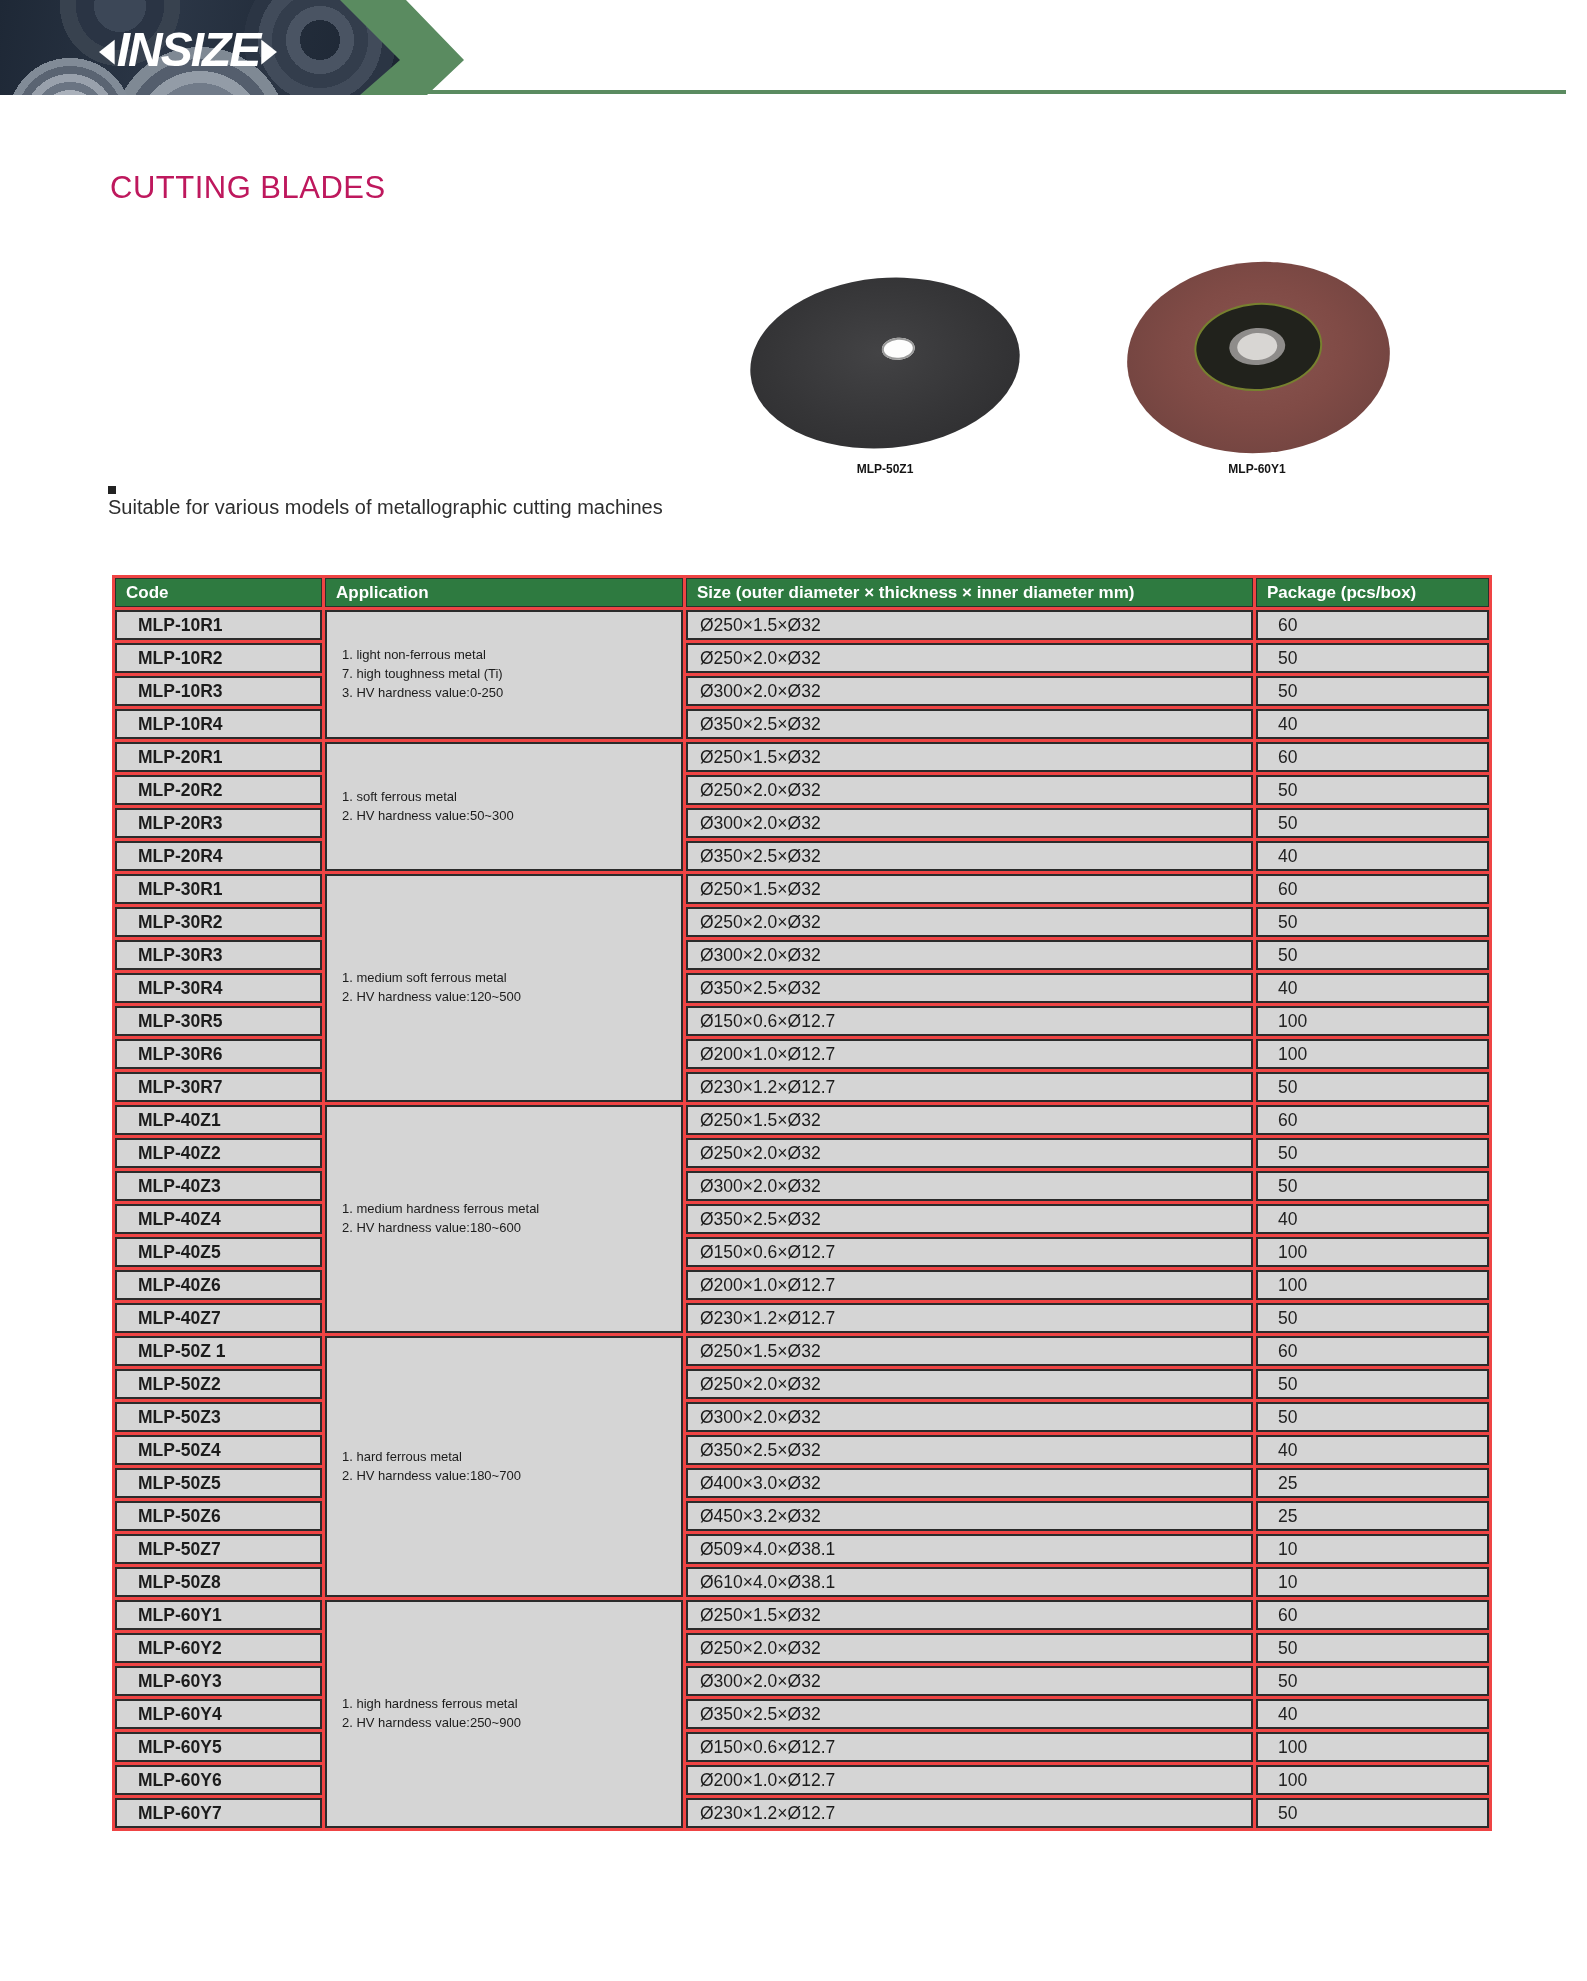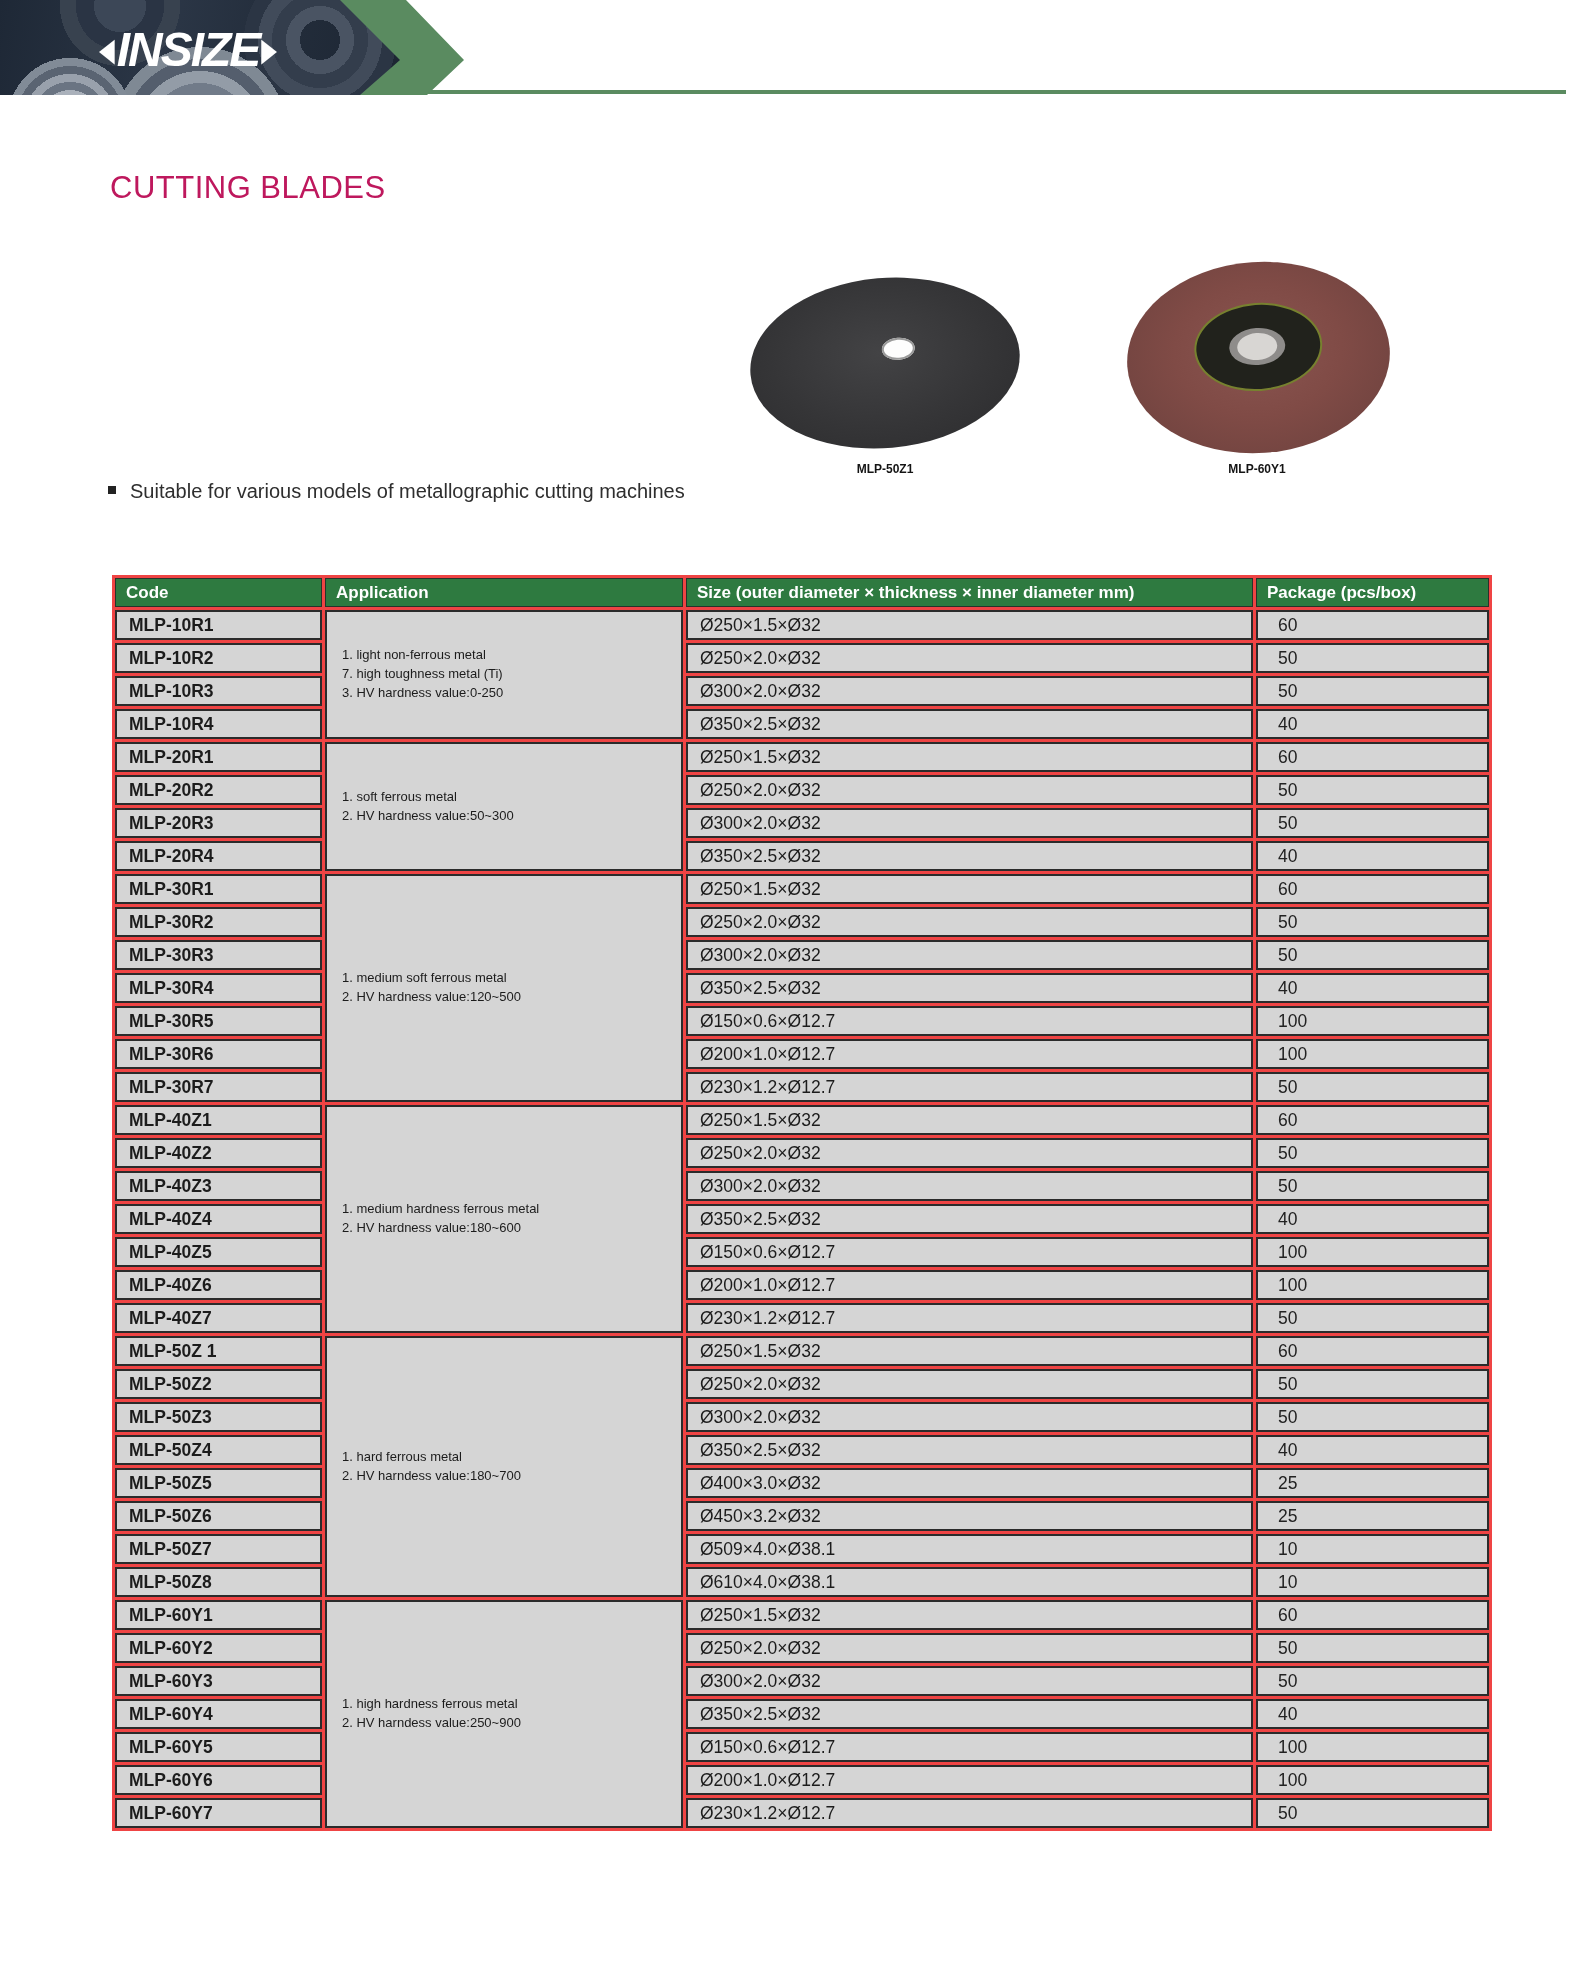"Suitable for various models of" .bullets li { flex-direction: none -> column }
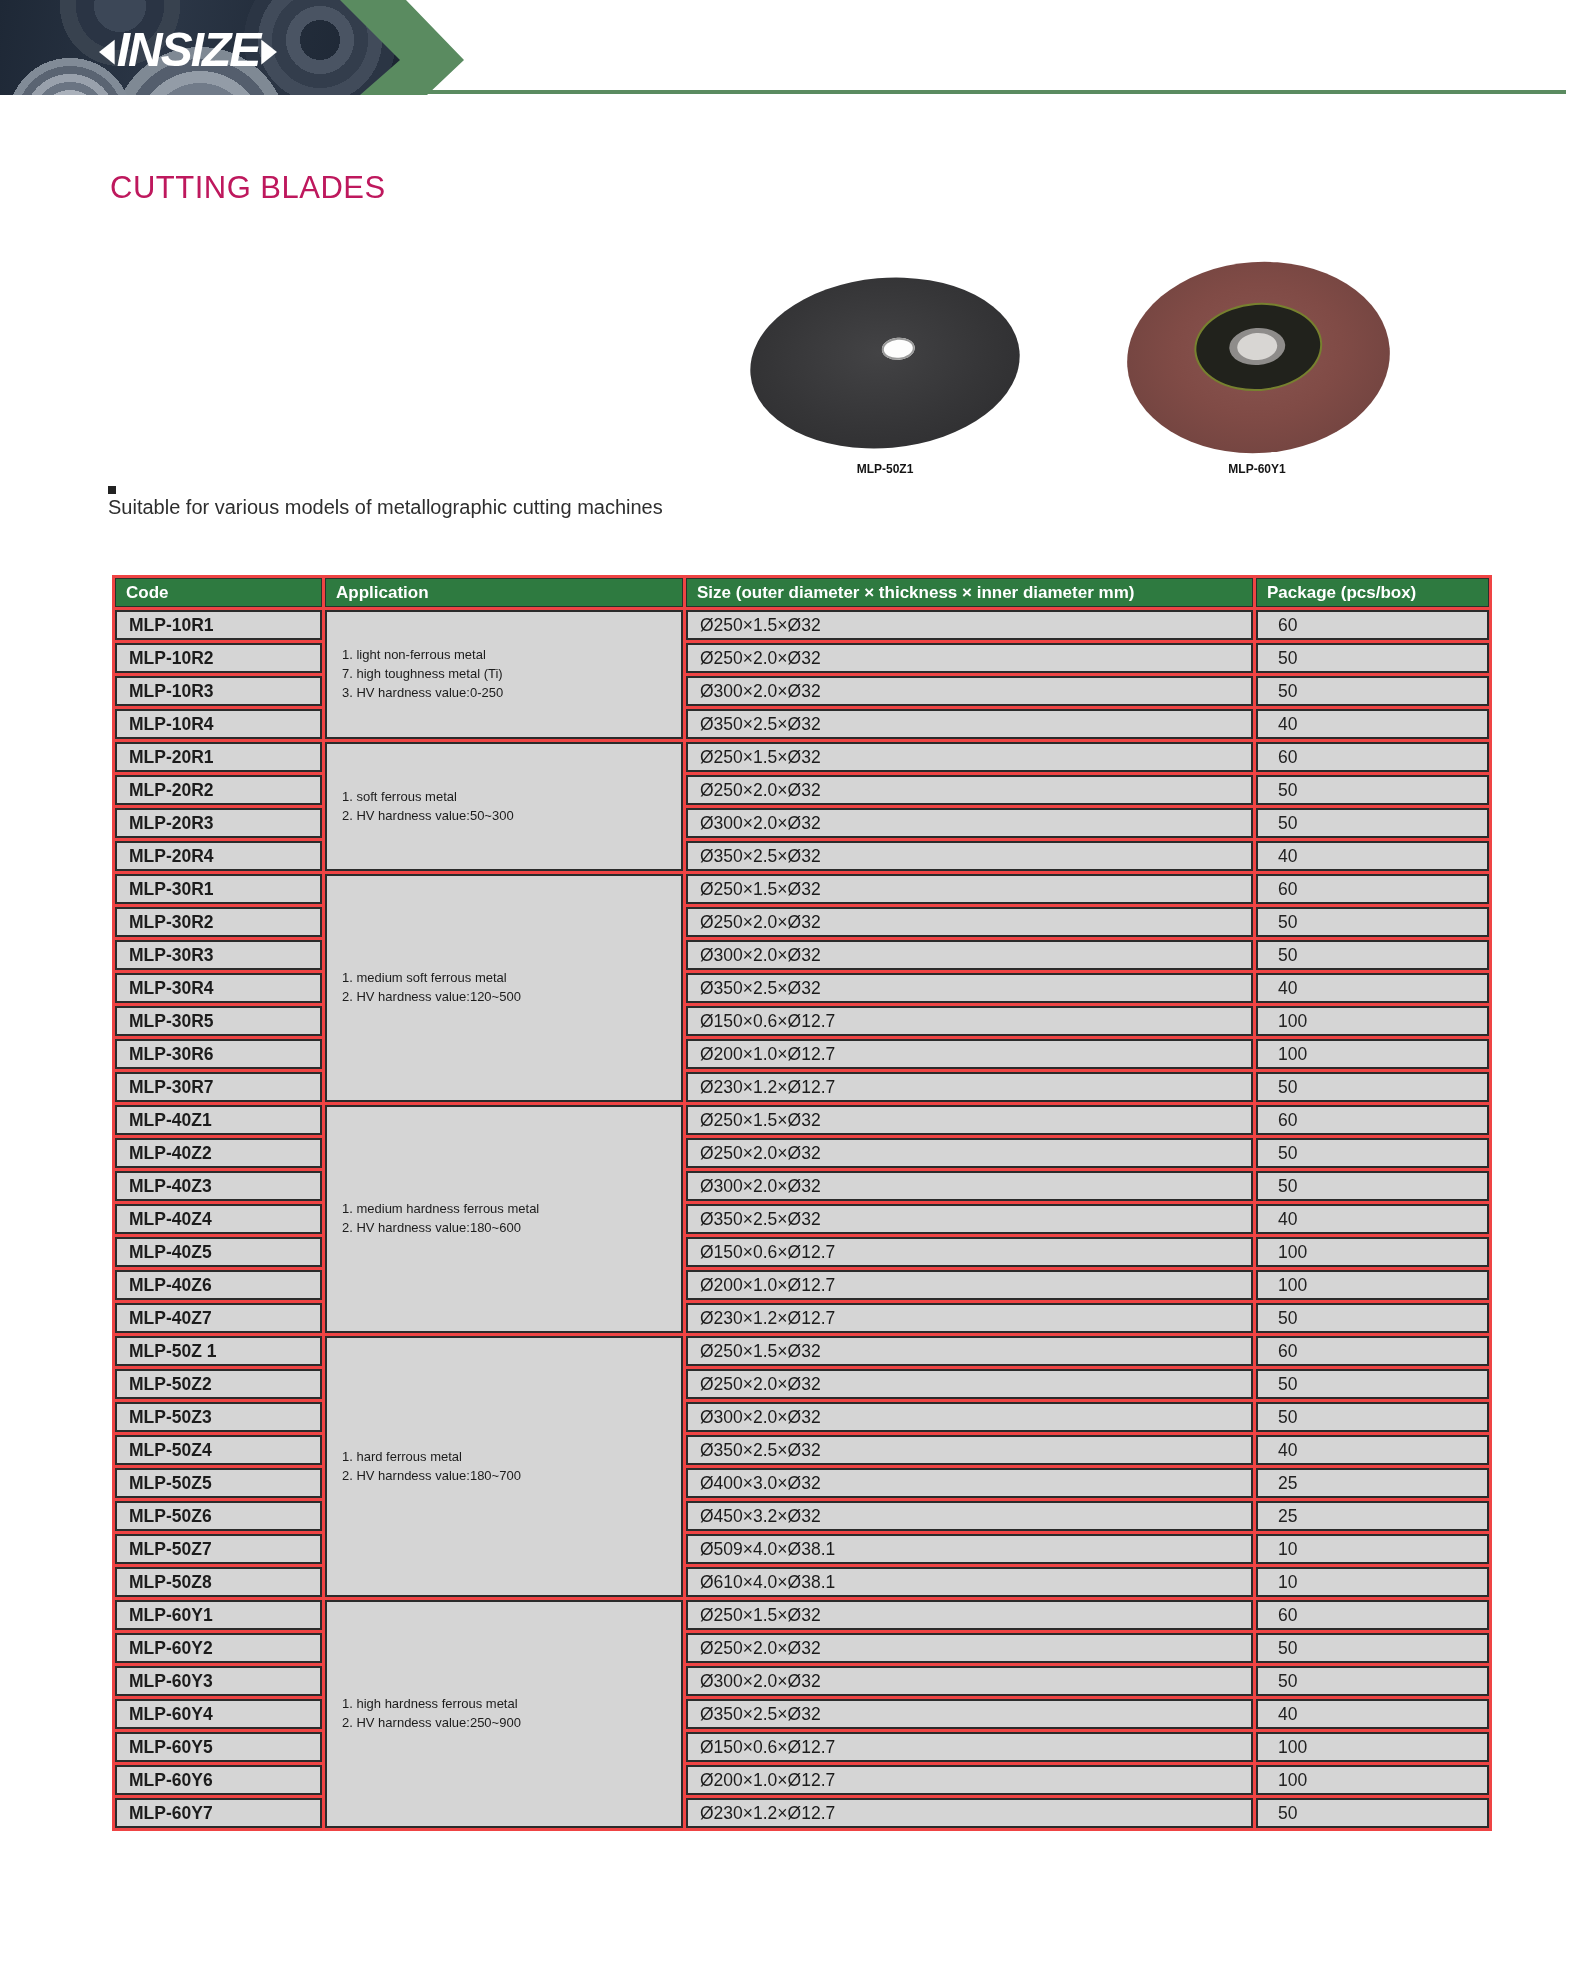"MLP-10R1" .spec-table td.code { padding-left: 12px -> 21px }
